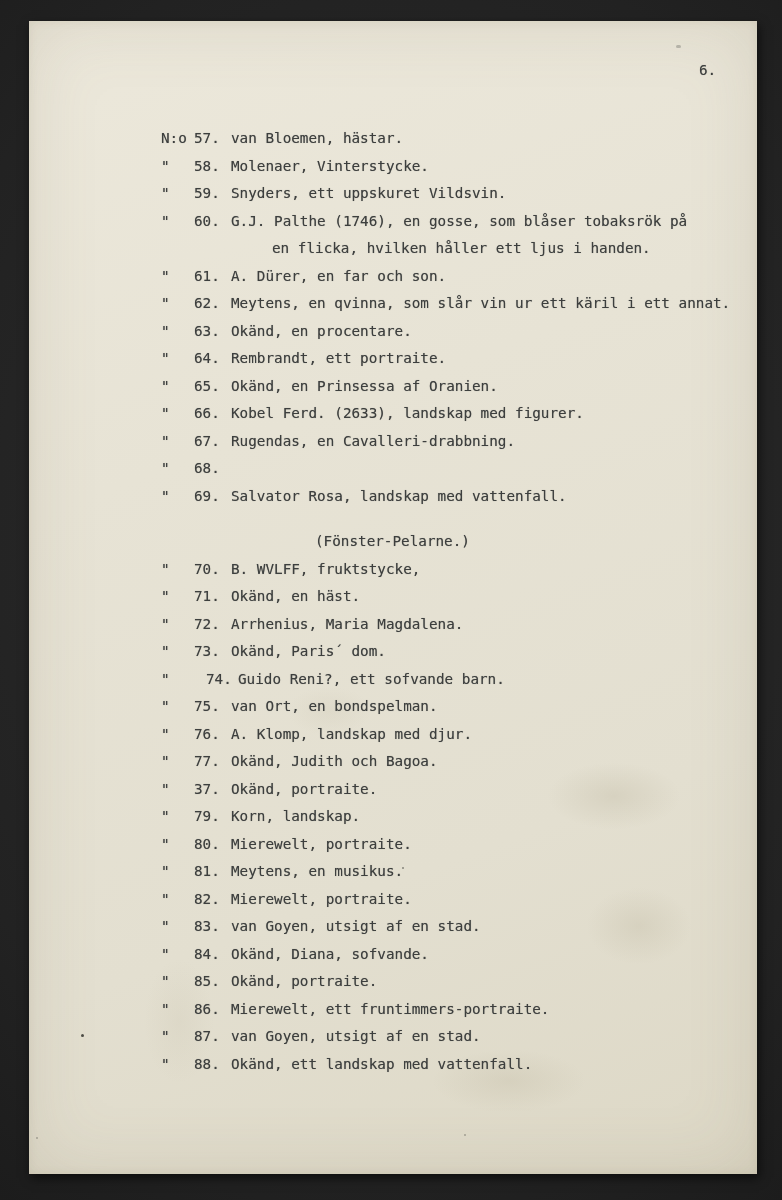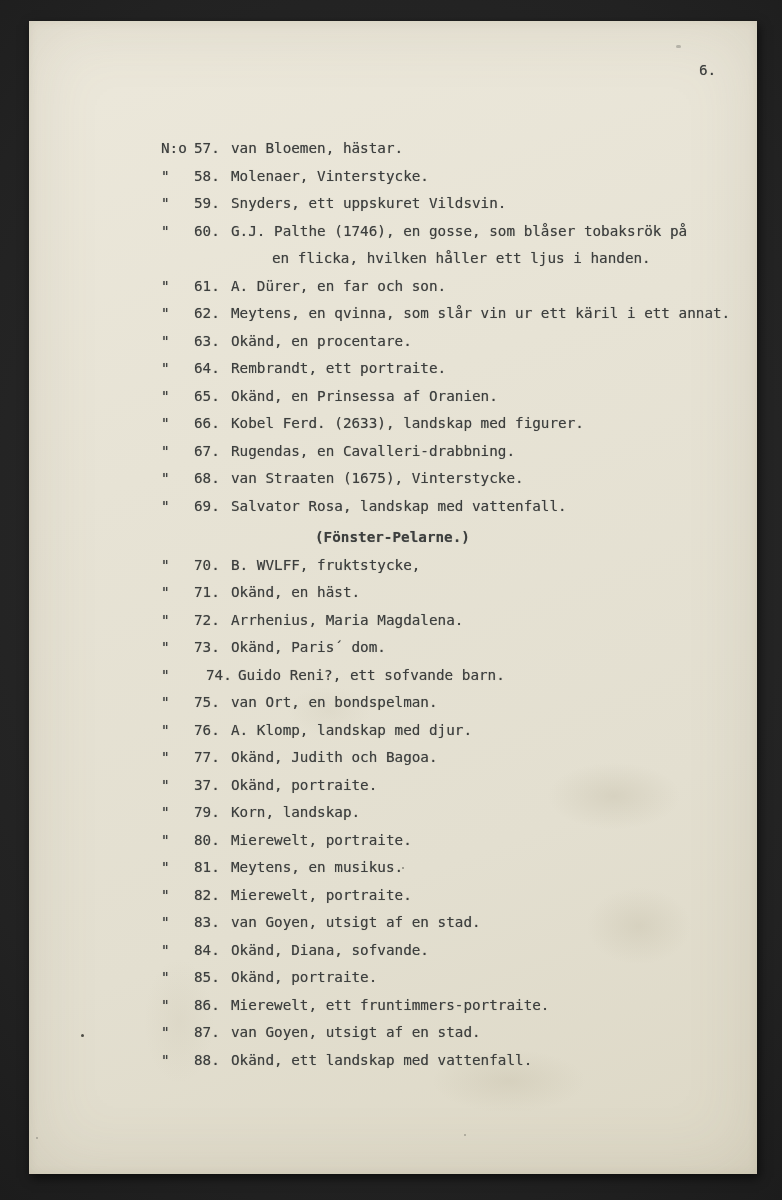"N:o" .list { top: 114px -> 104px }
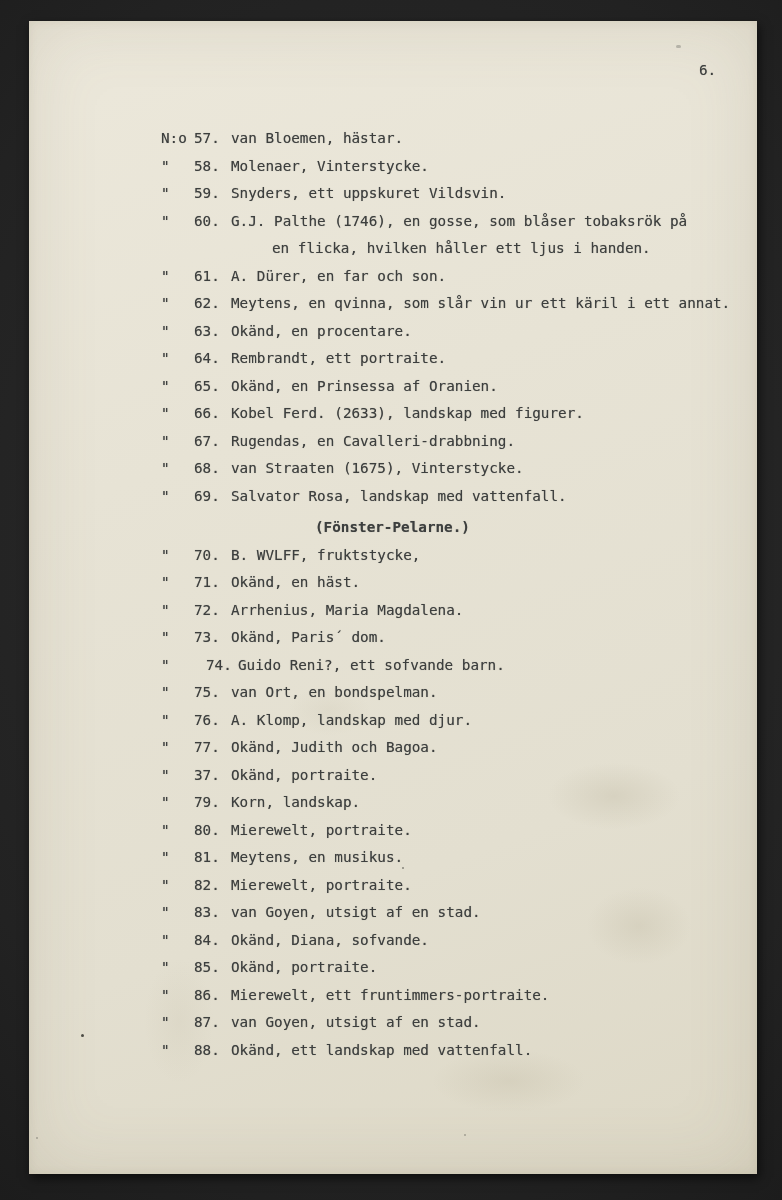"van Straaten (1675), Vinterstycke." span.c-text { html: <span>van Straaten (1675), Vinterstycke.</span> -> none }
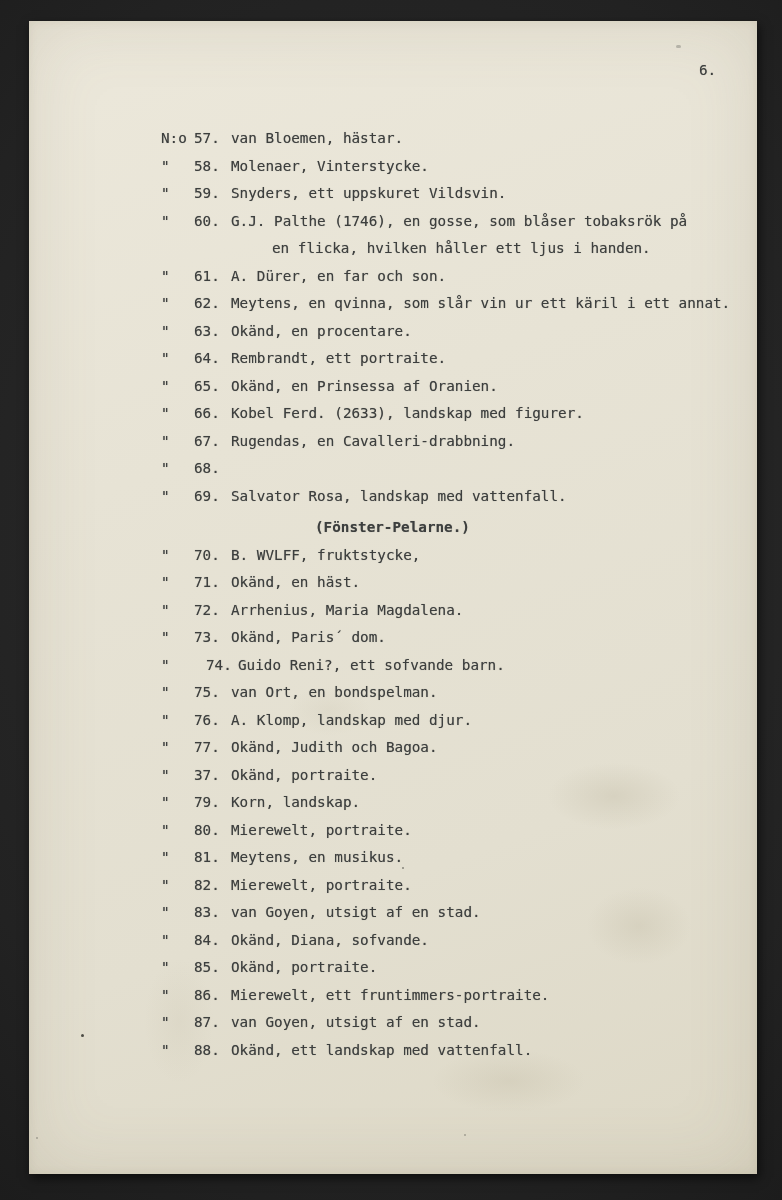"(Fönster-Pelarne.)" .section-heading { font-weight: bold -> none; margin-top: 4px -> 18px }
